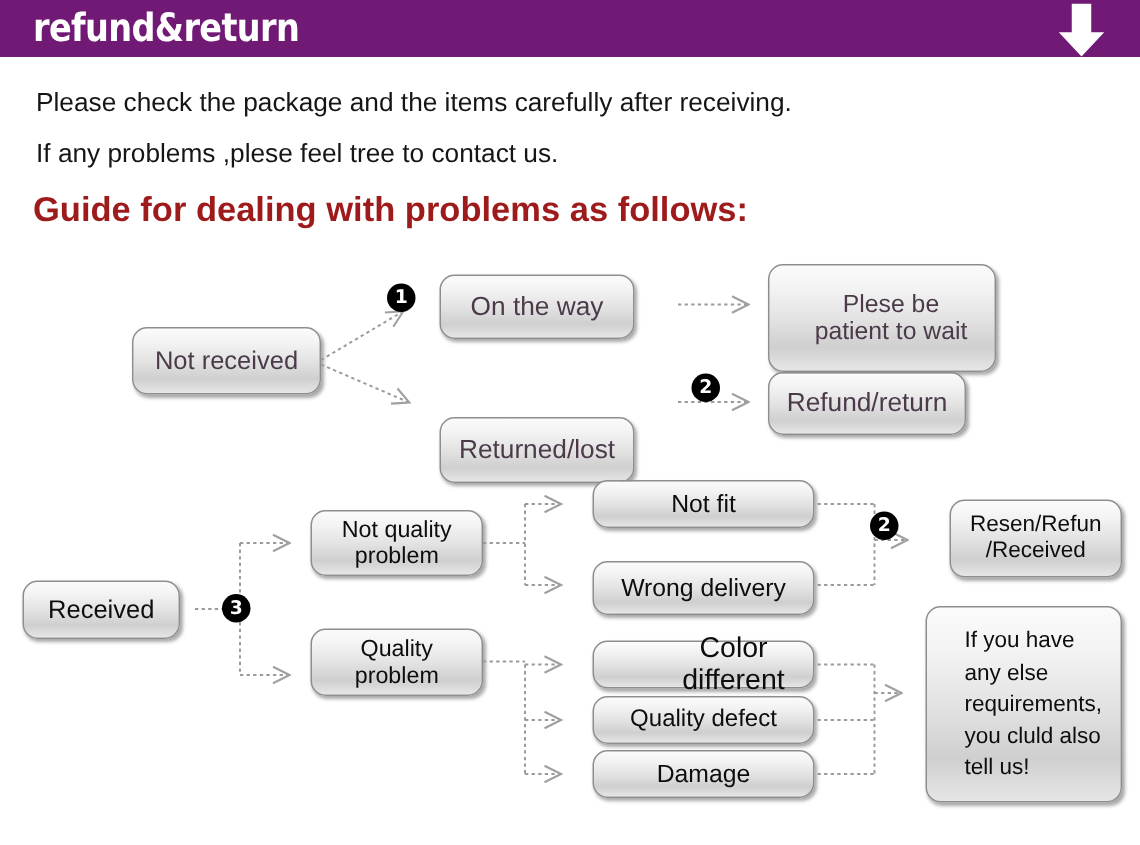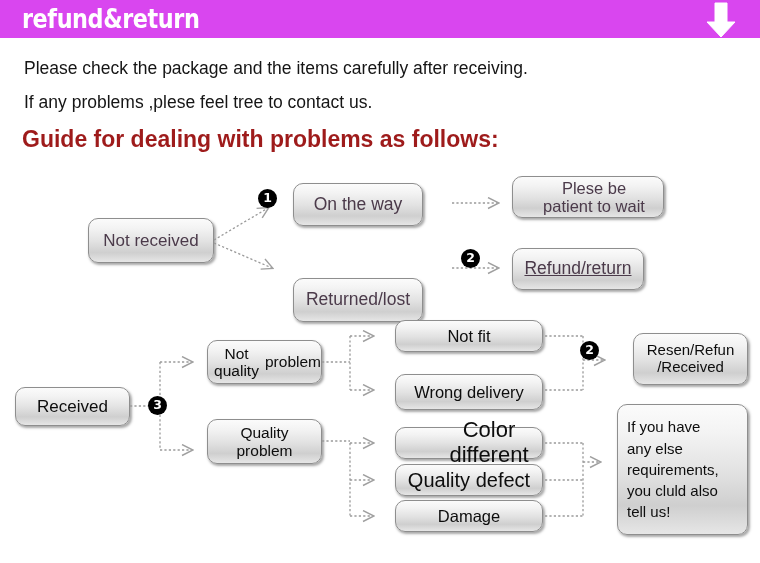"refund&return" #banner { background: #d946ef -> #701a75 }
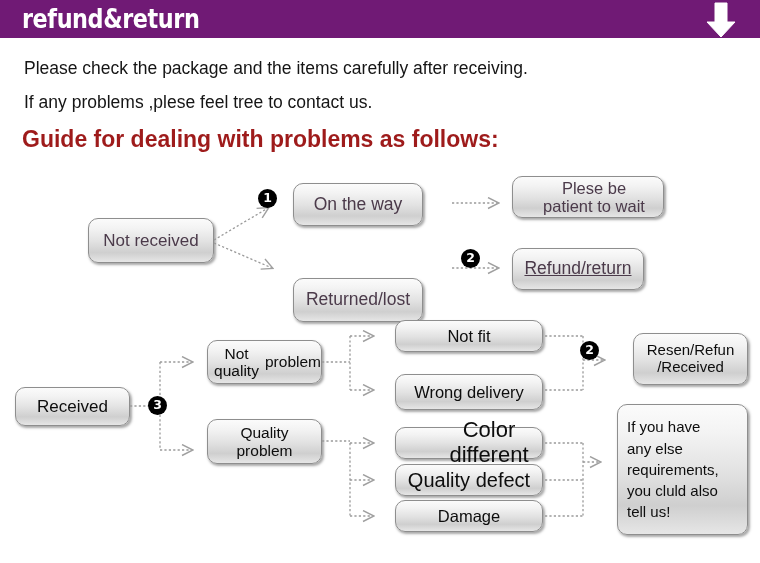"Plese be" div.box { height: 42px -> 72px }
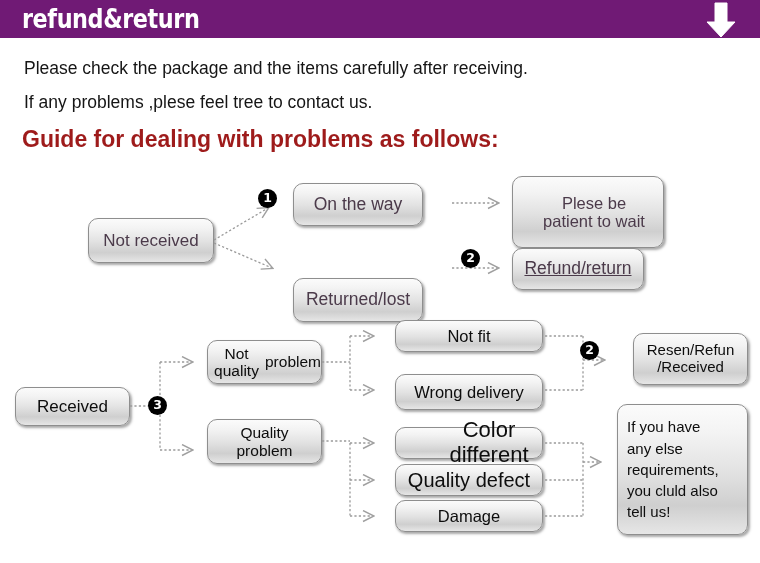"Refund/return" div.box { text-decoration: underline -> none }
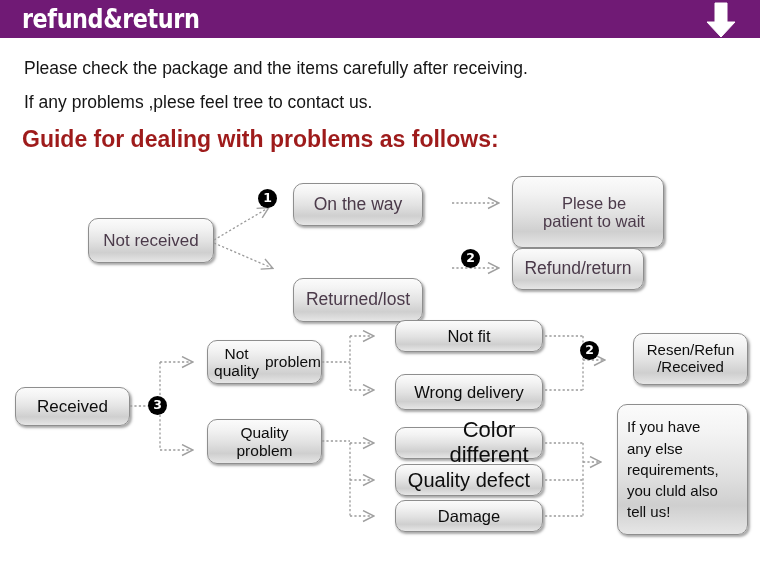"Not quality" div.box { flex-direction: row -> column }
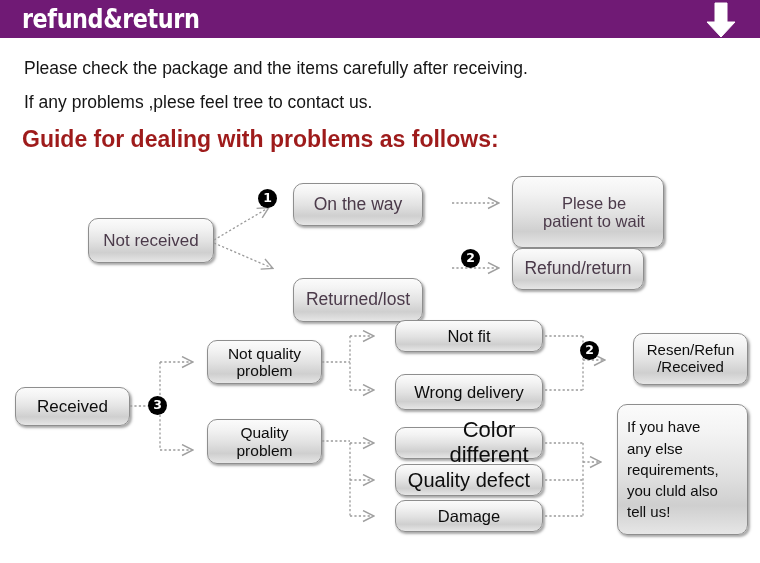"Received" div.box { width: 115px -> 105px }
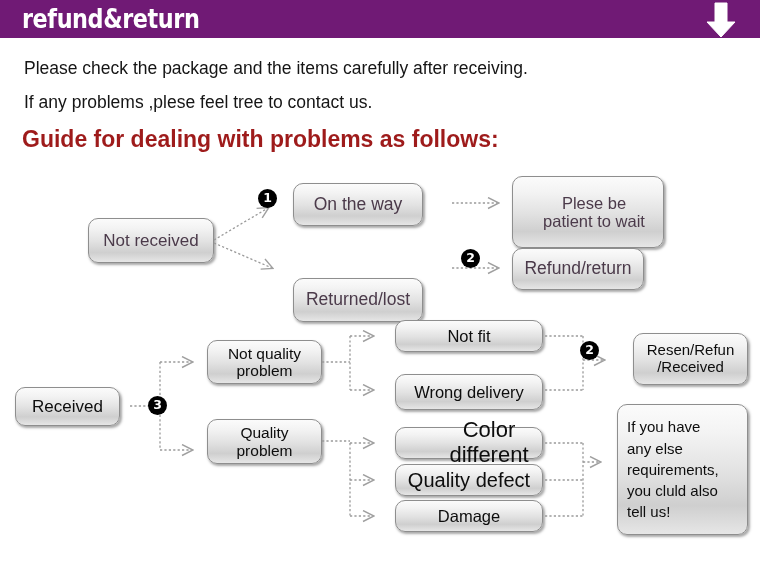"Color different" div.box { font-size: 22px -> 19px }
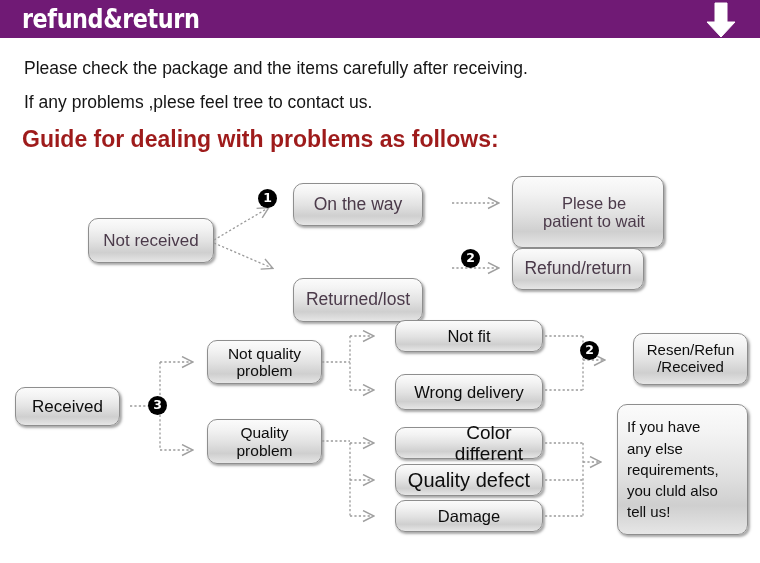"If you have" .box.leftal { padding-left: 9px -> 25px }
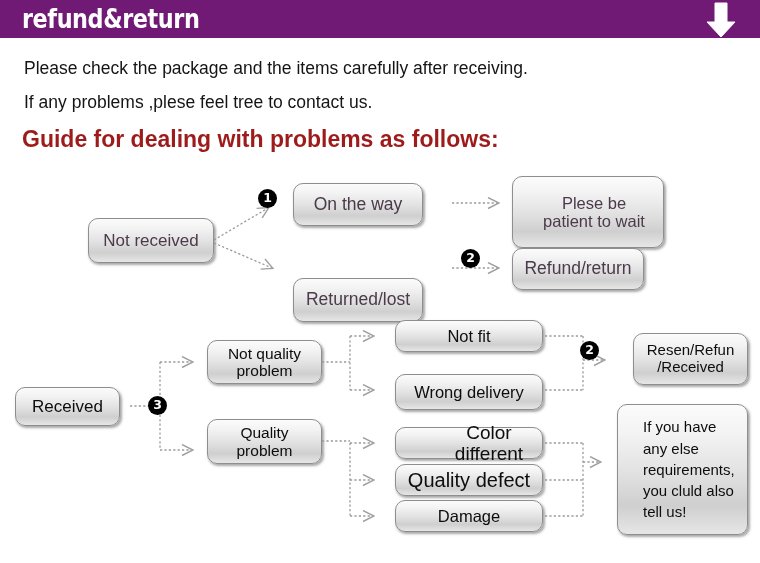"Quality defect" div.box { font-size: 20px -> 16px }
